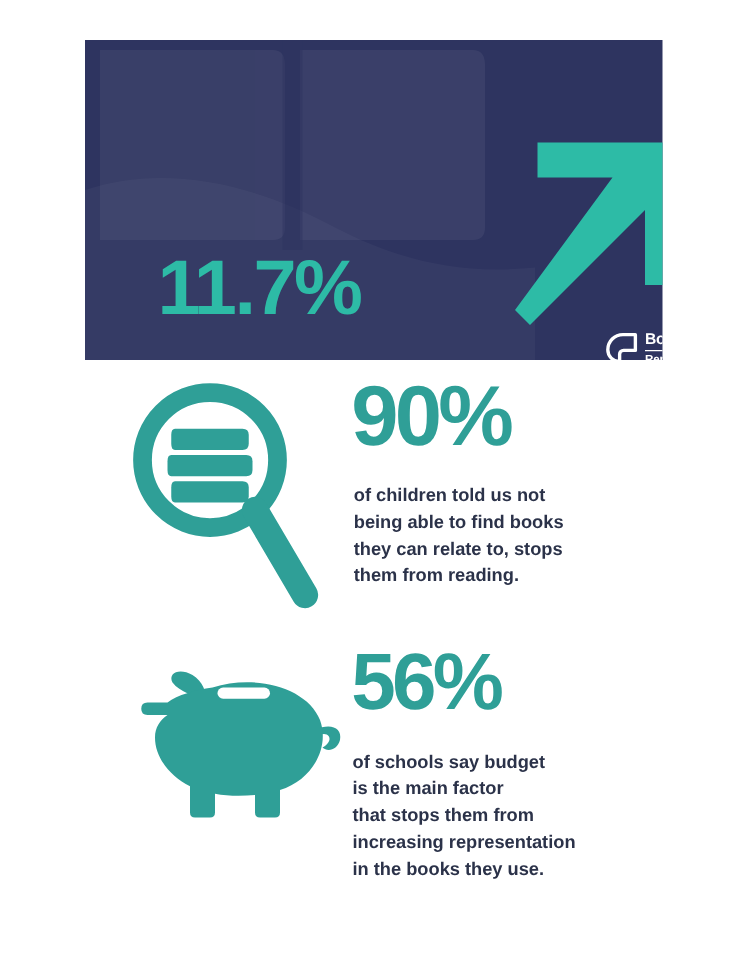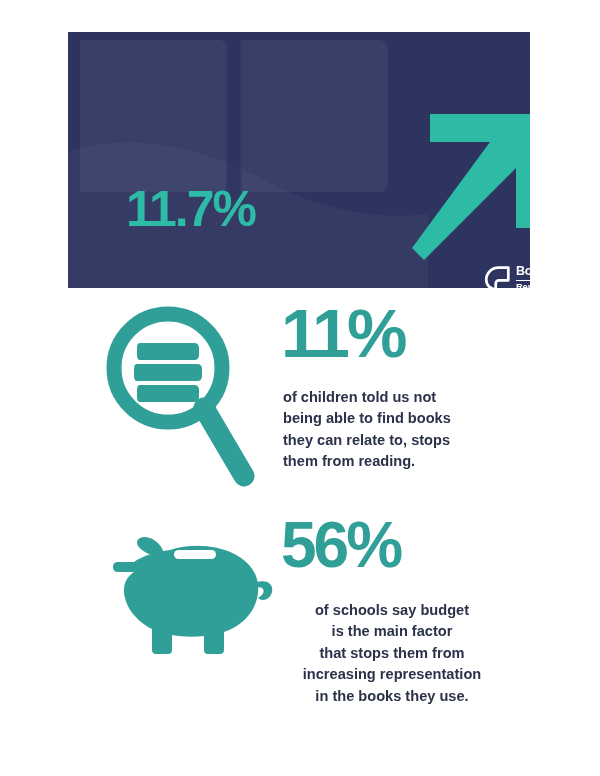"11.7%" .hero-stat { font-size: 50px -> 62px; top: 152px -> 168px }
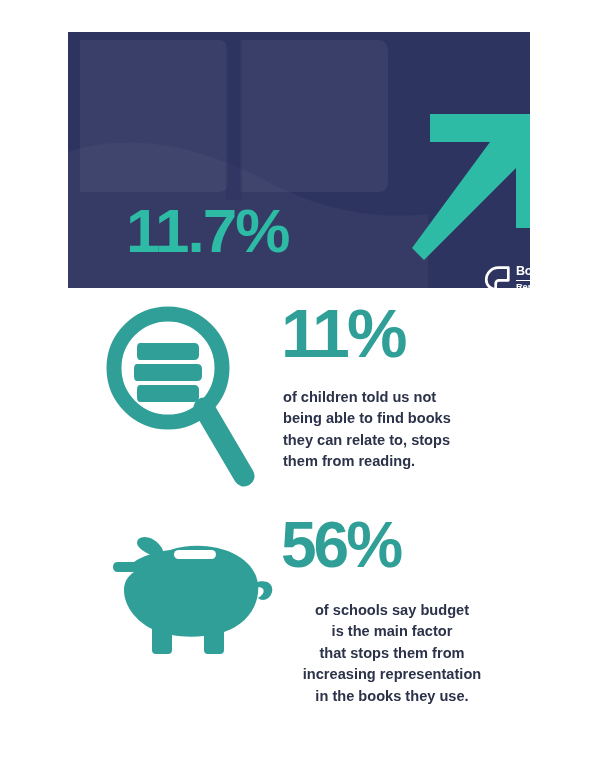"11%" div.stat-num { text: 11% -> 90% }
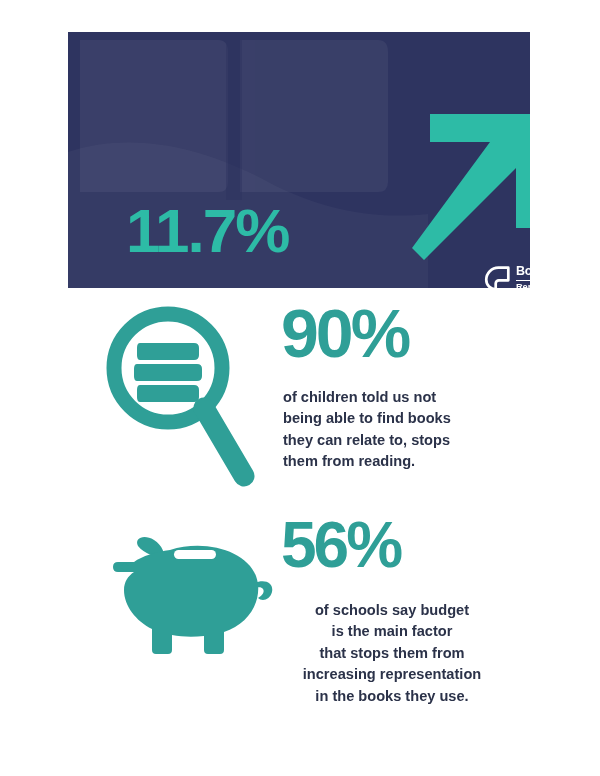"of schools say budget" #block-budget .stat-body { text-align: center -> none }
